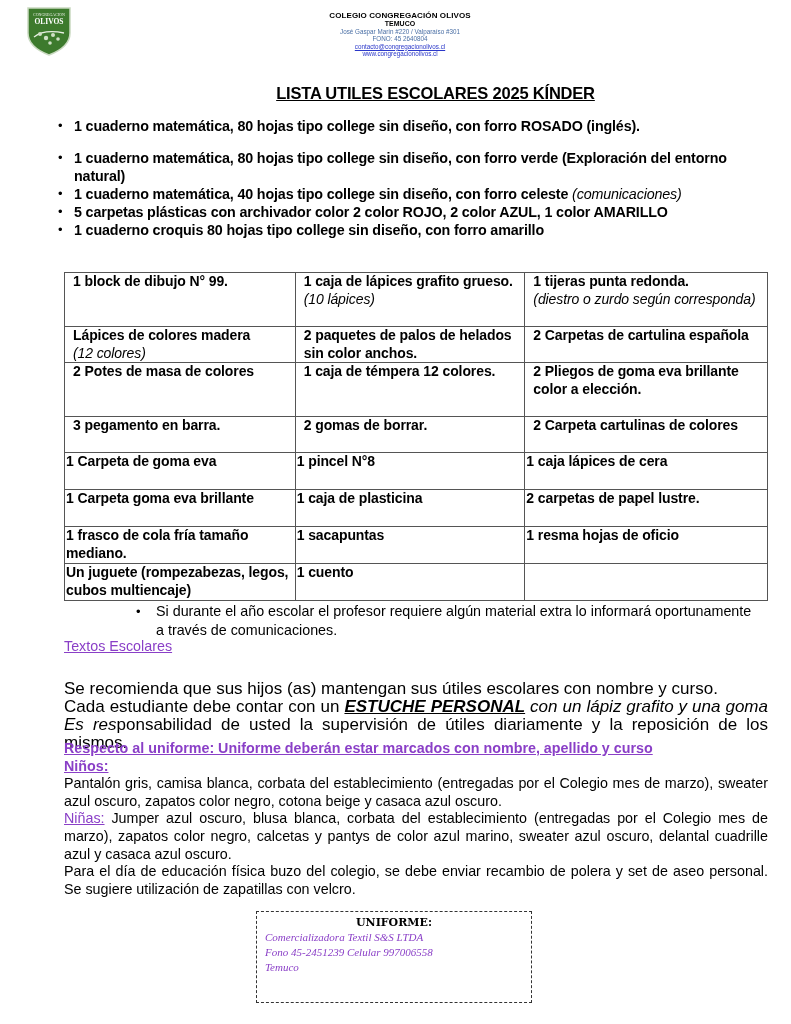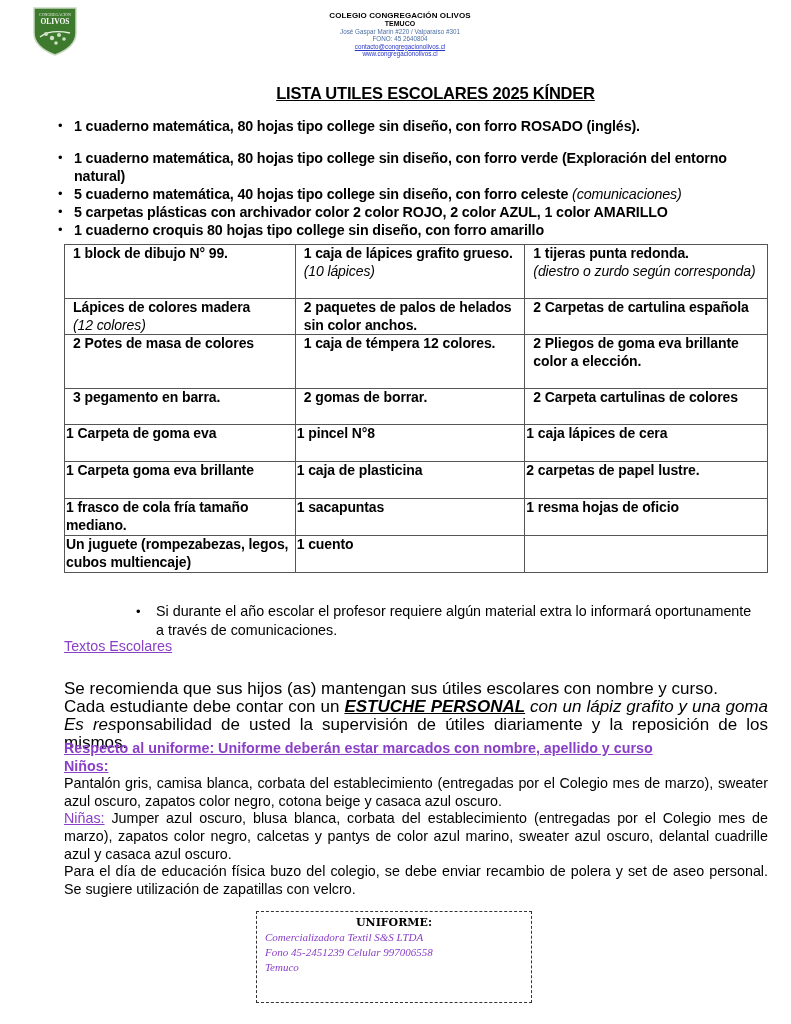"OLIVOS" .logo { left: 32px -> 26px }
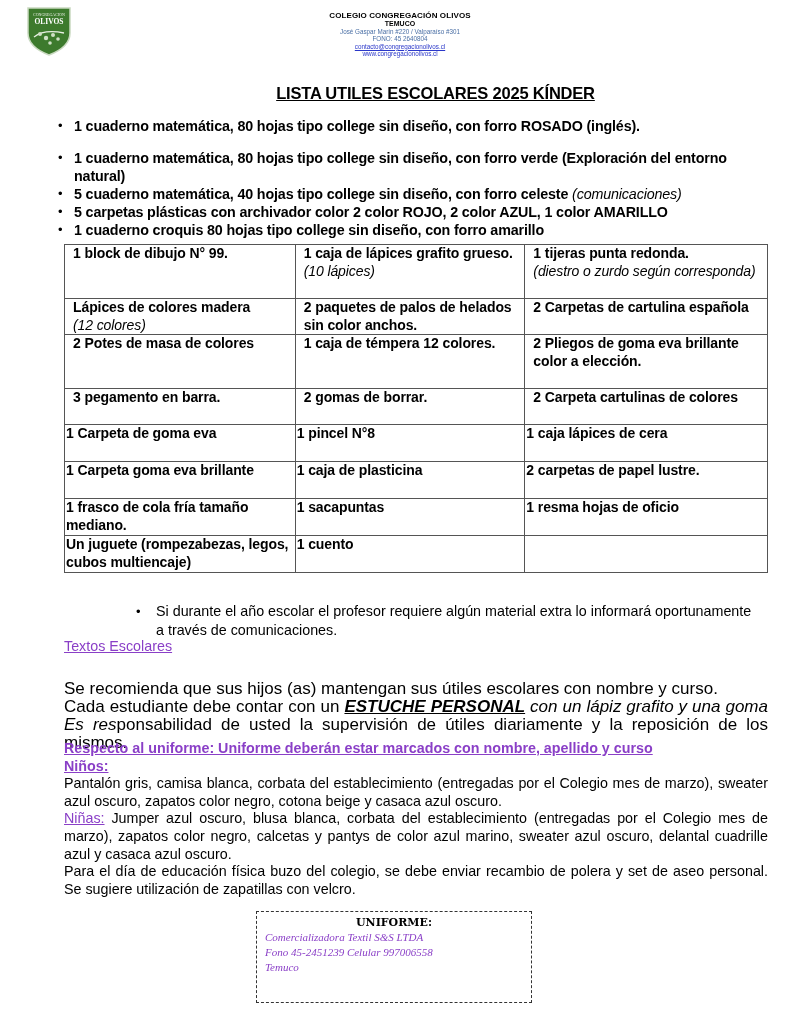"5 cuaderno matemática, 40 hojas" span { text: 5 -> 1 }
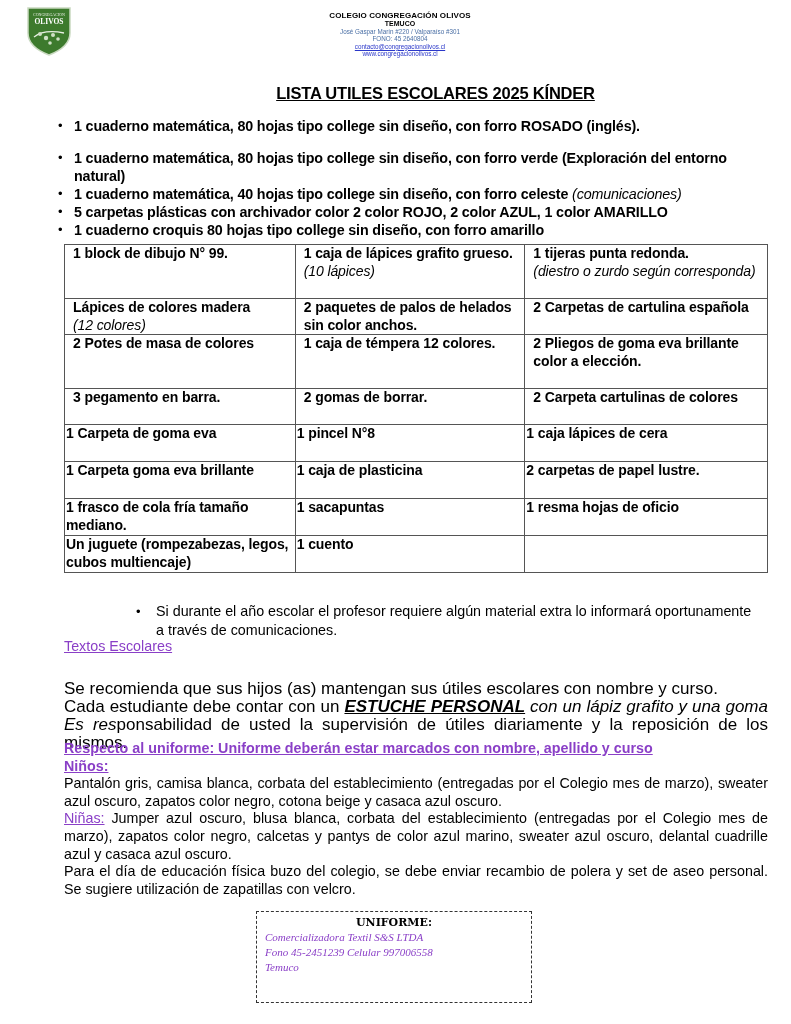"1 block de dibujo N°" table.supplies { top: 244px -> 272px }
